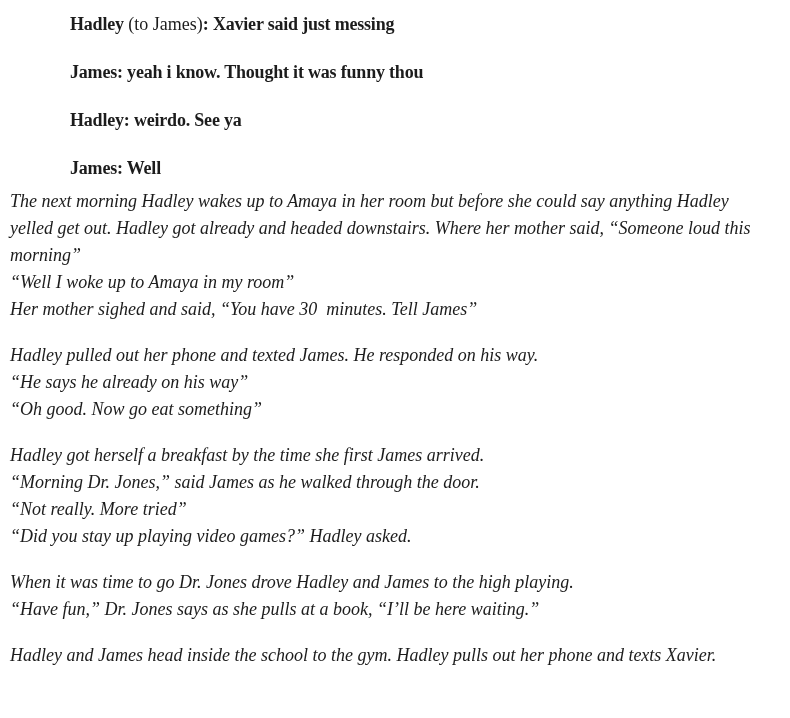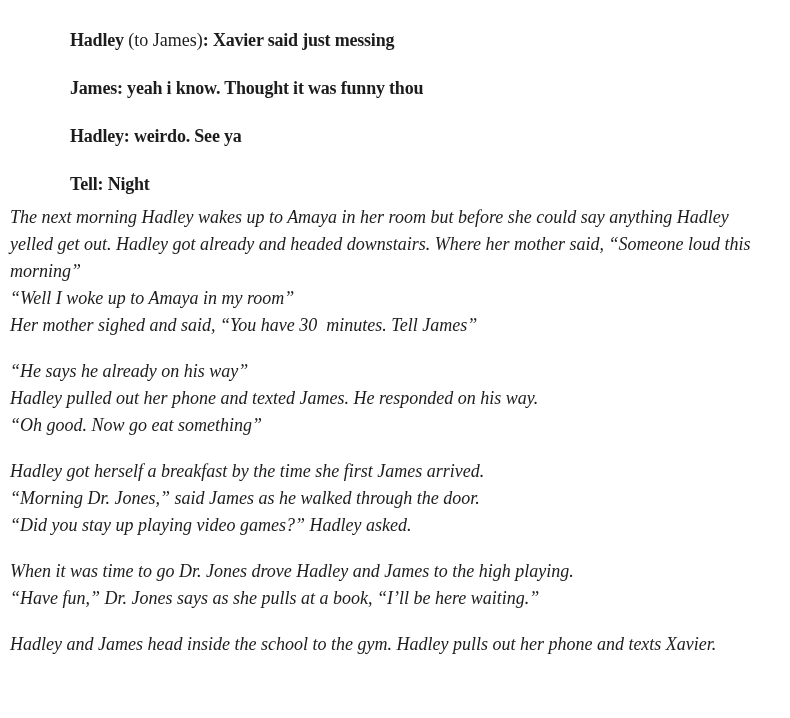"Hadley (to James): Xavier said" .msg { margin-top: 16px -> none }
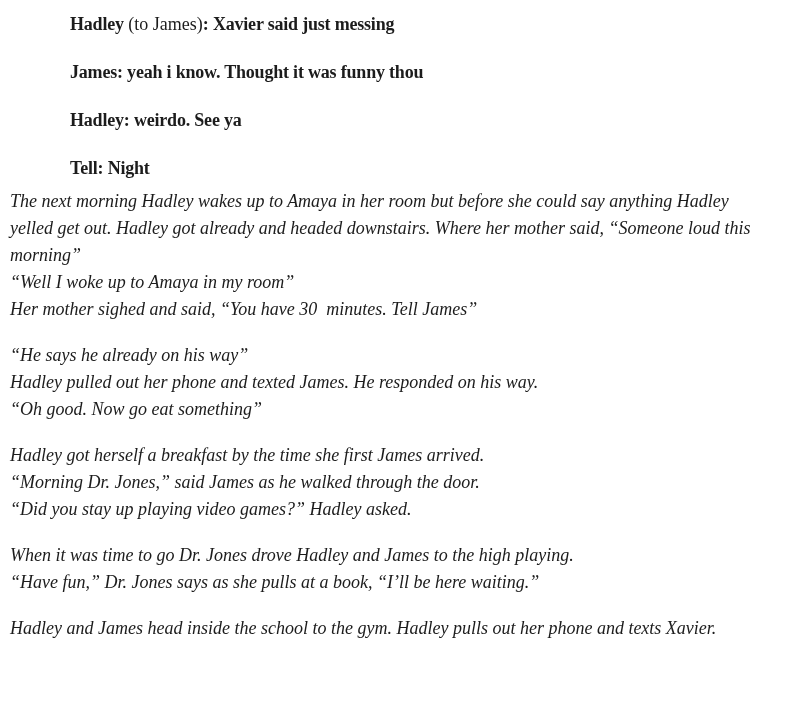"Tell: Night" p.msg { text: Tell: Night -> James: Well }
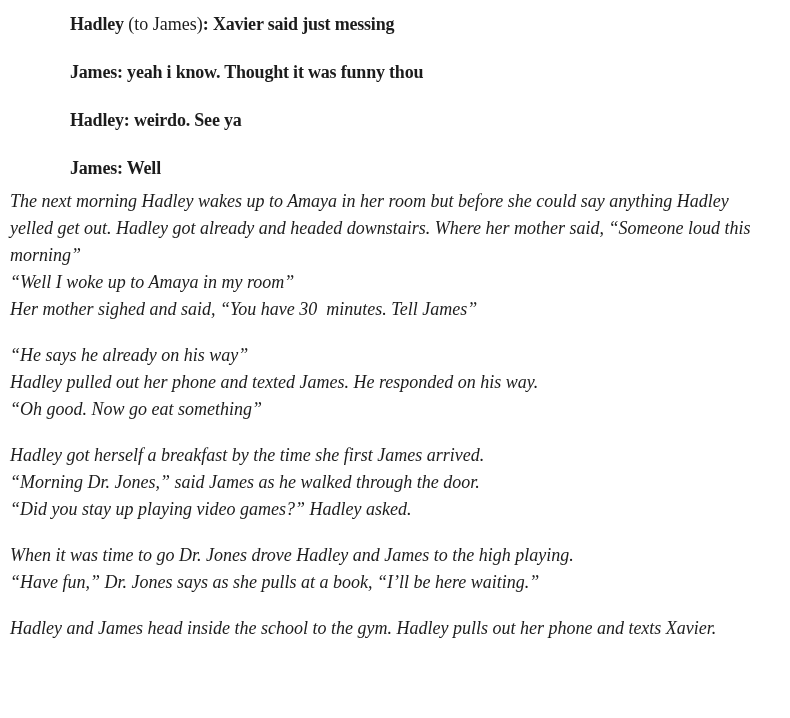"“He says he already on" div.para { order: before "Hadley pulled out her phone" -> after "Hadley pulled out her phone" }
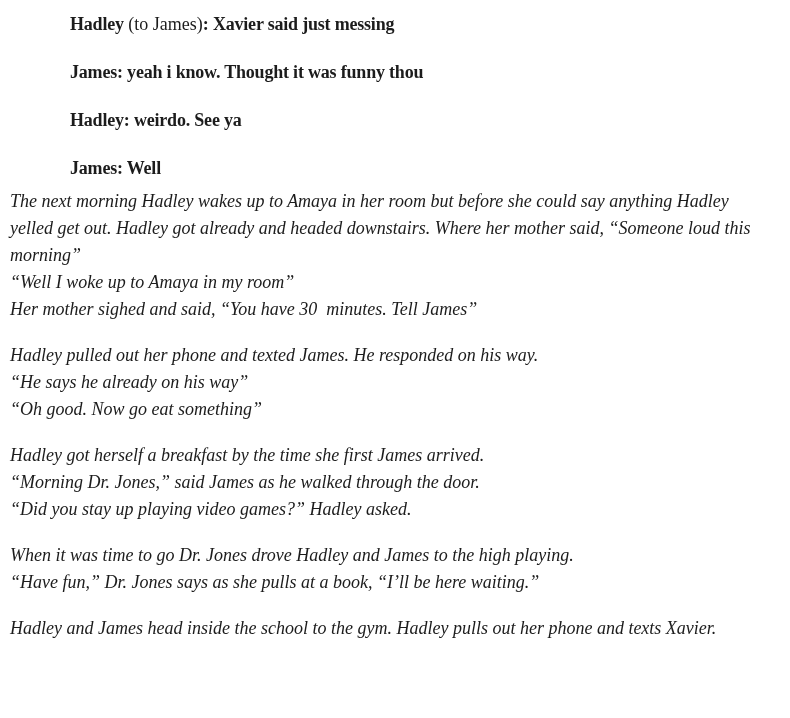"“Not really. More tried”" div.para { html: none -> <div>“Not really. More tried”</div> }
